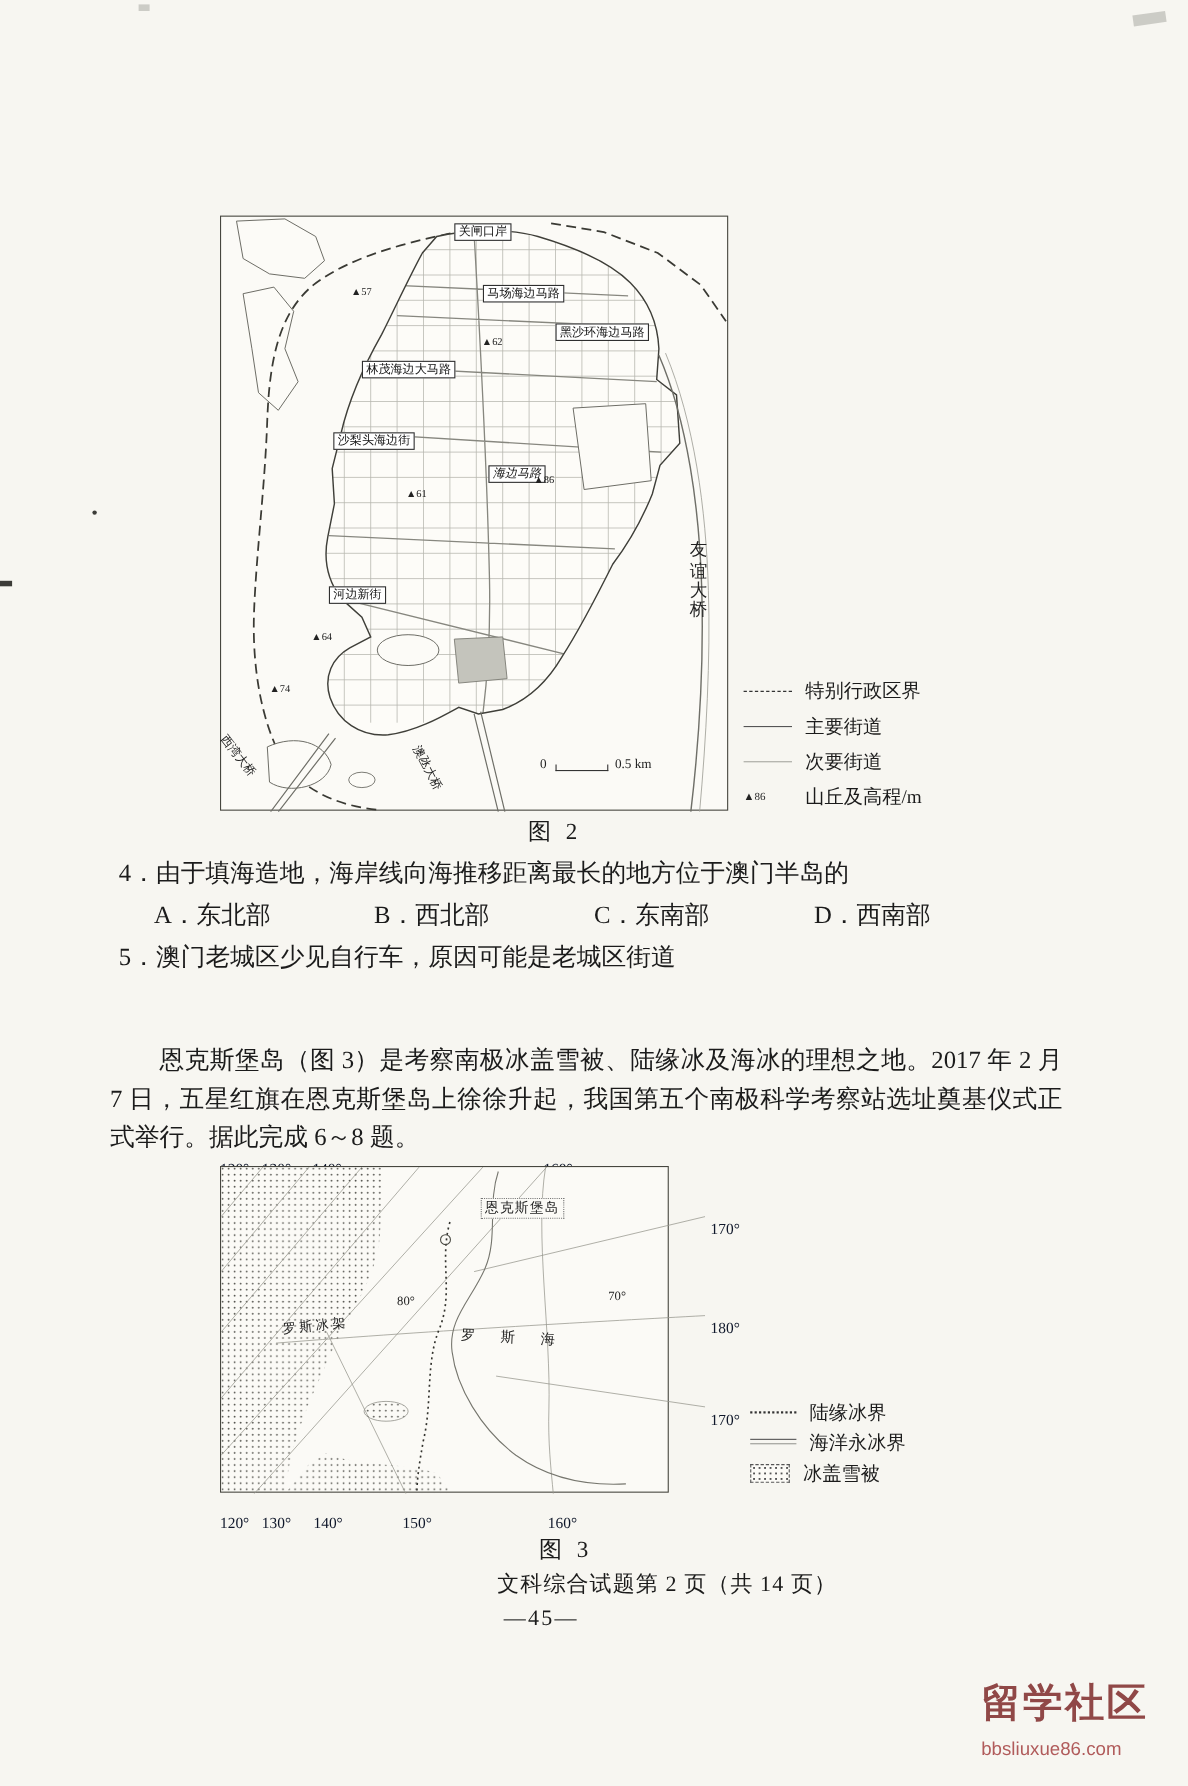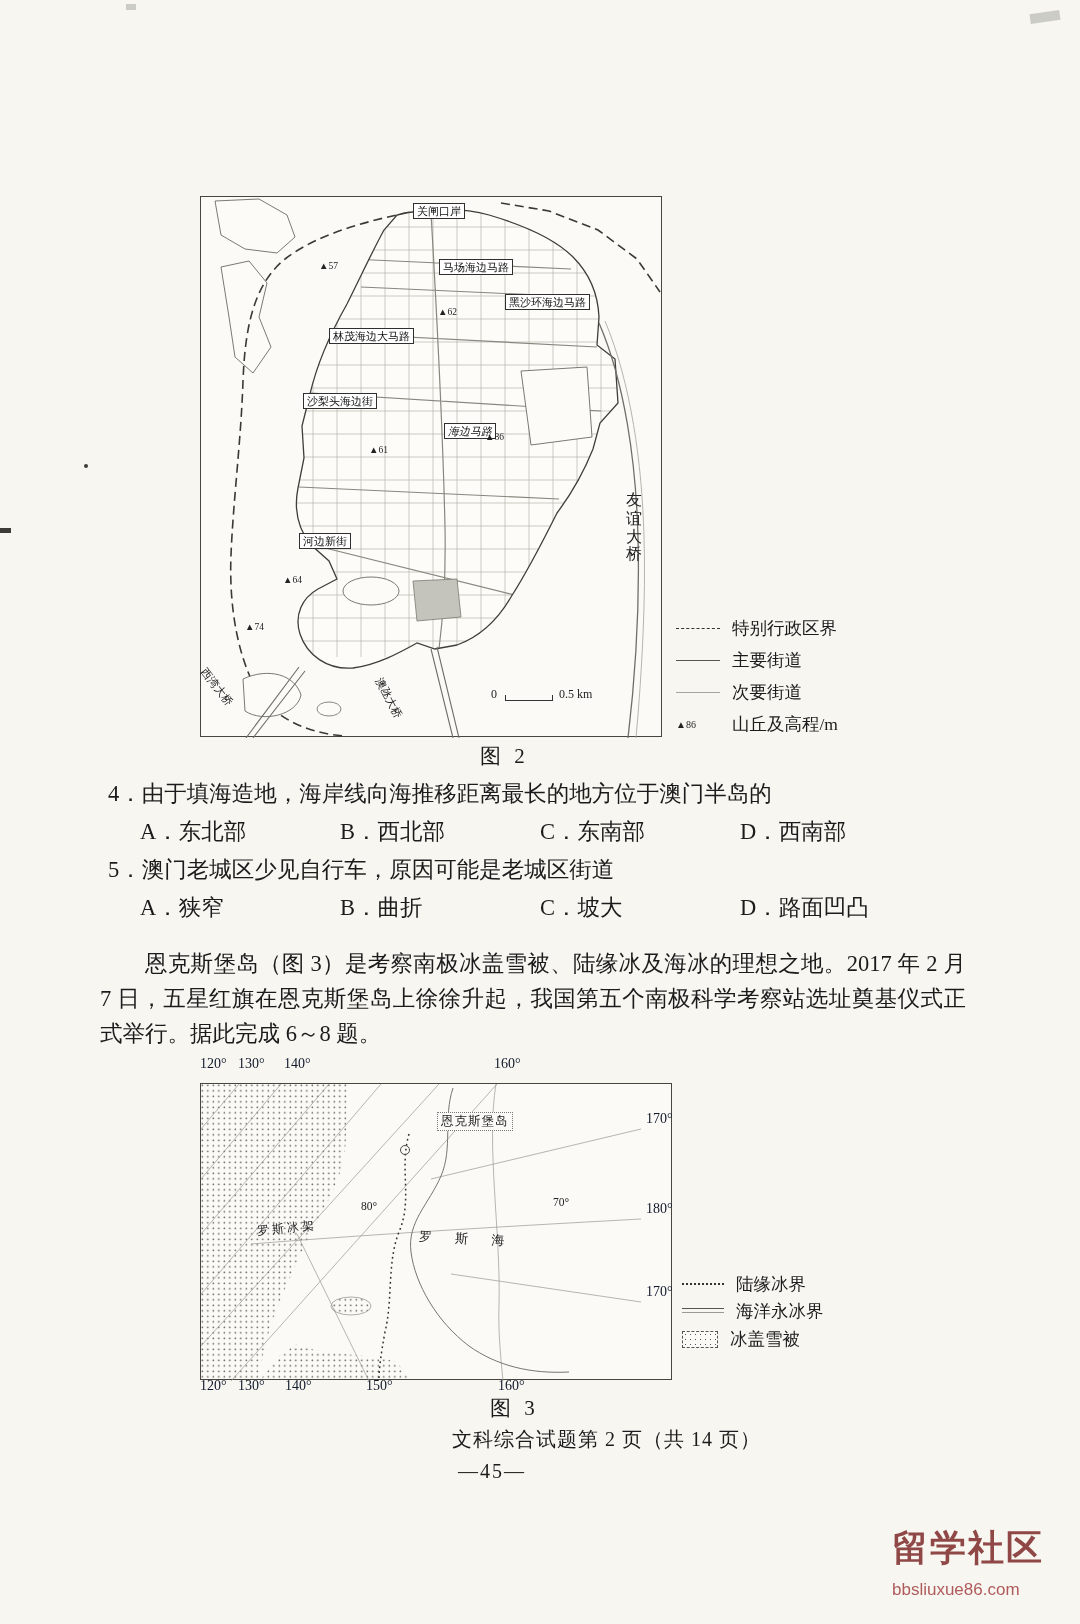"A．狭窄" div.opts { html: <div> <span>A．狭窄</span> <span>B．曲折</span> <span>C．坡大</span> <span>D．路面凹凸</span> </div> -> none }
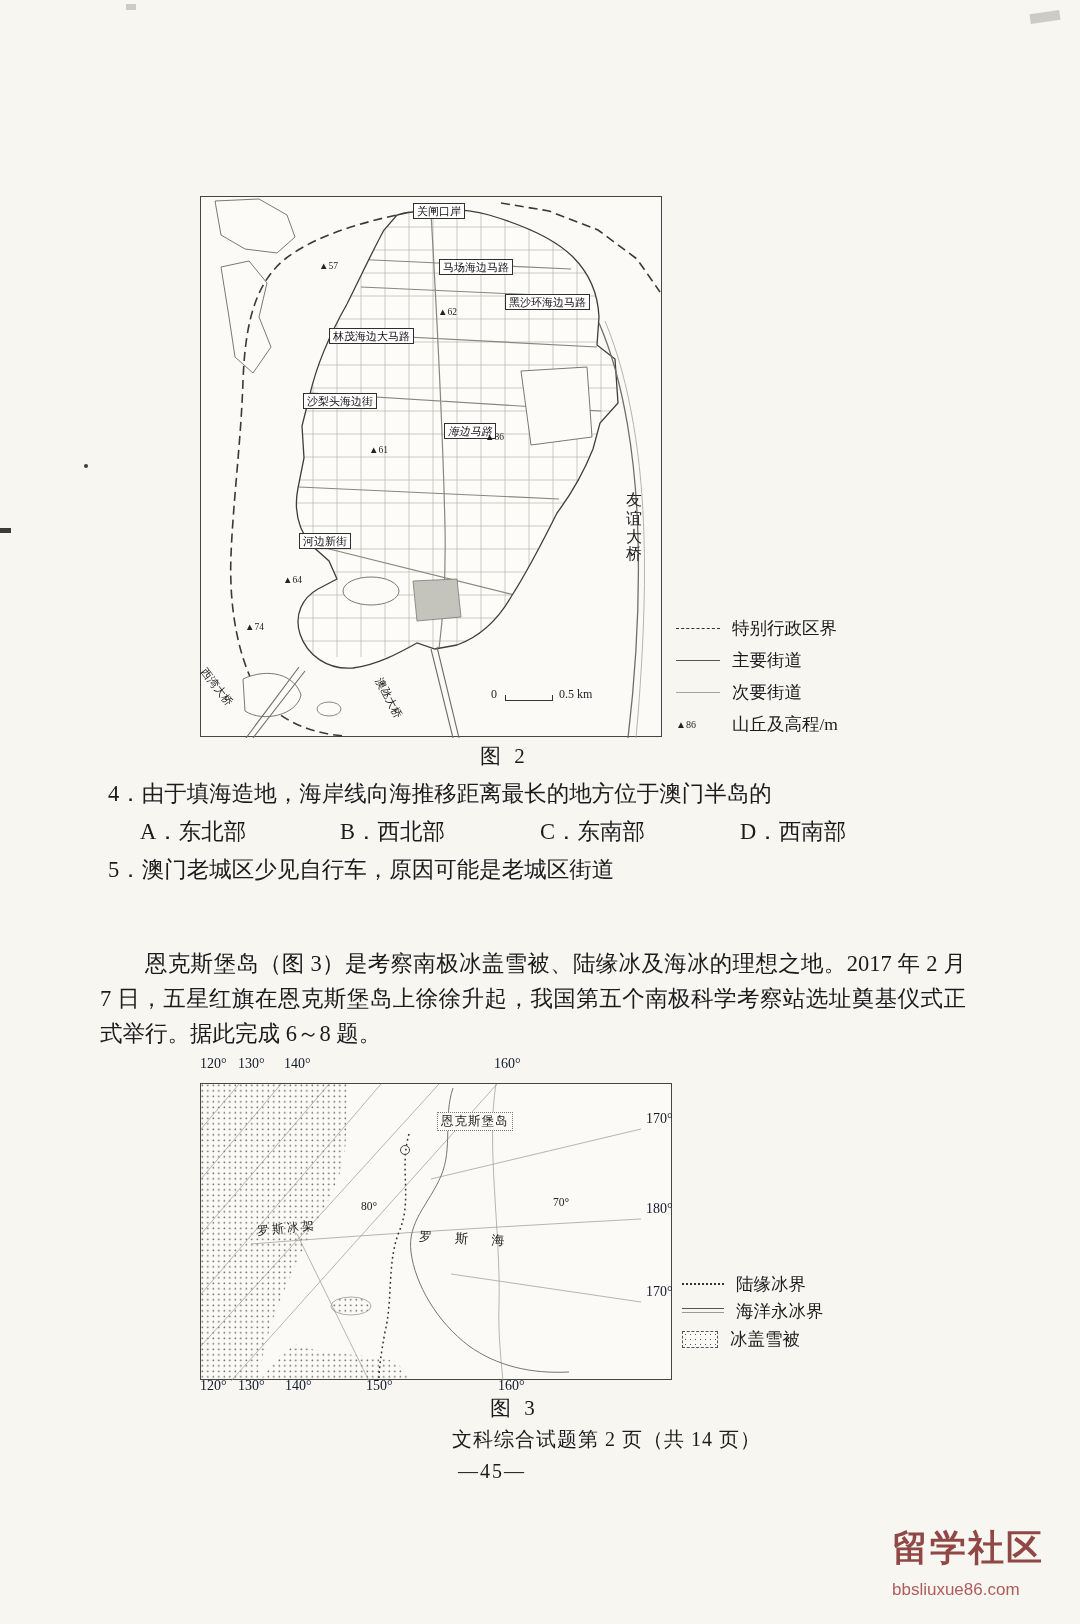"恩克斯堡岛" div.map-frame { top: 27px -> 4px; width: 472px -> 408px }
